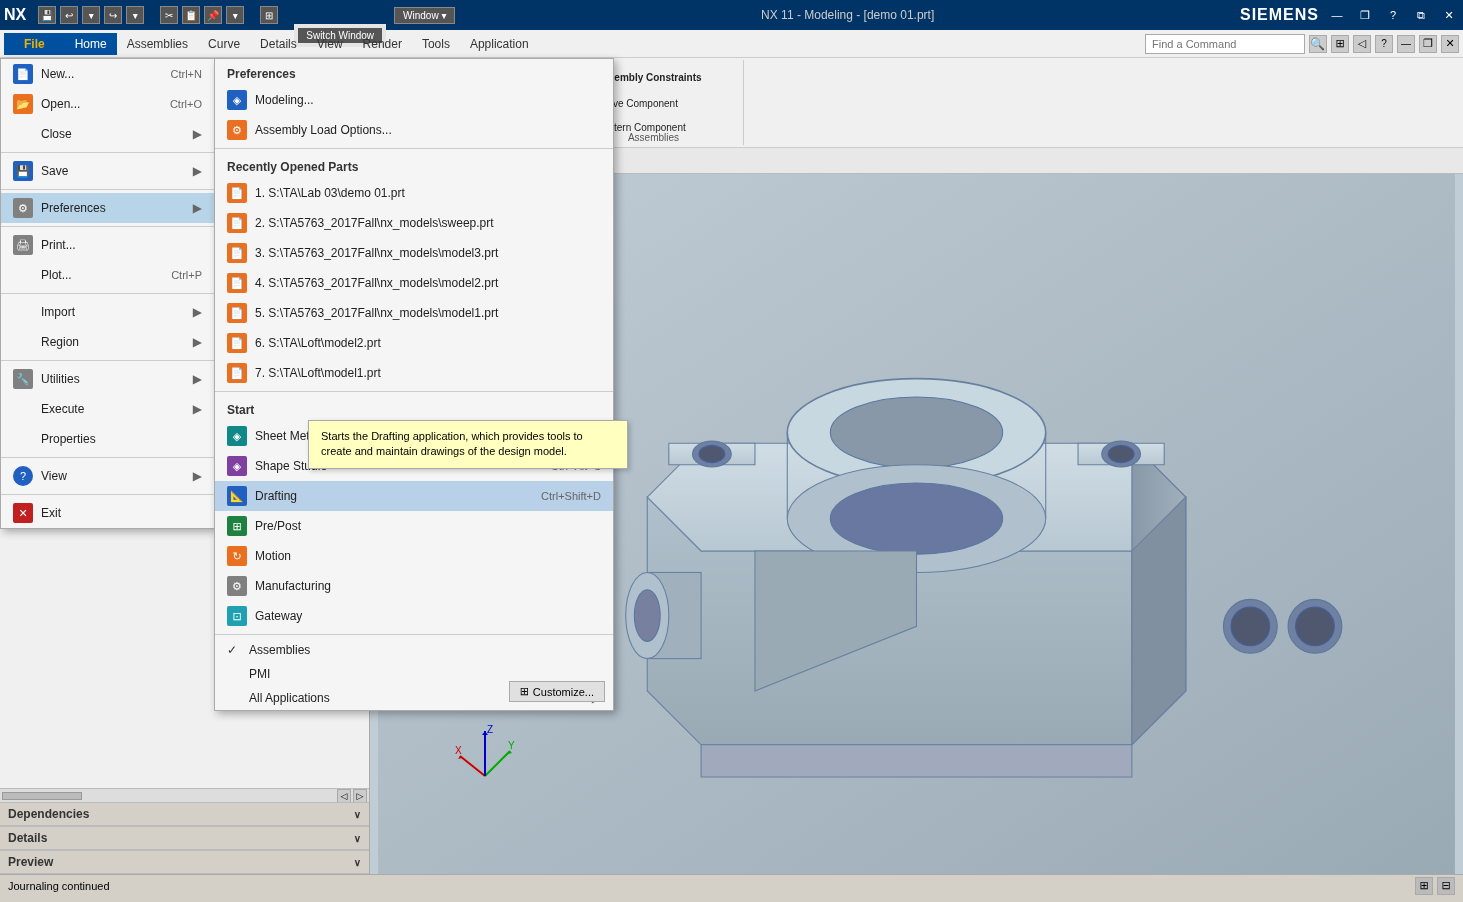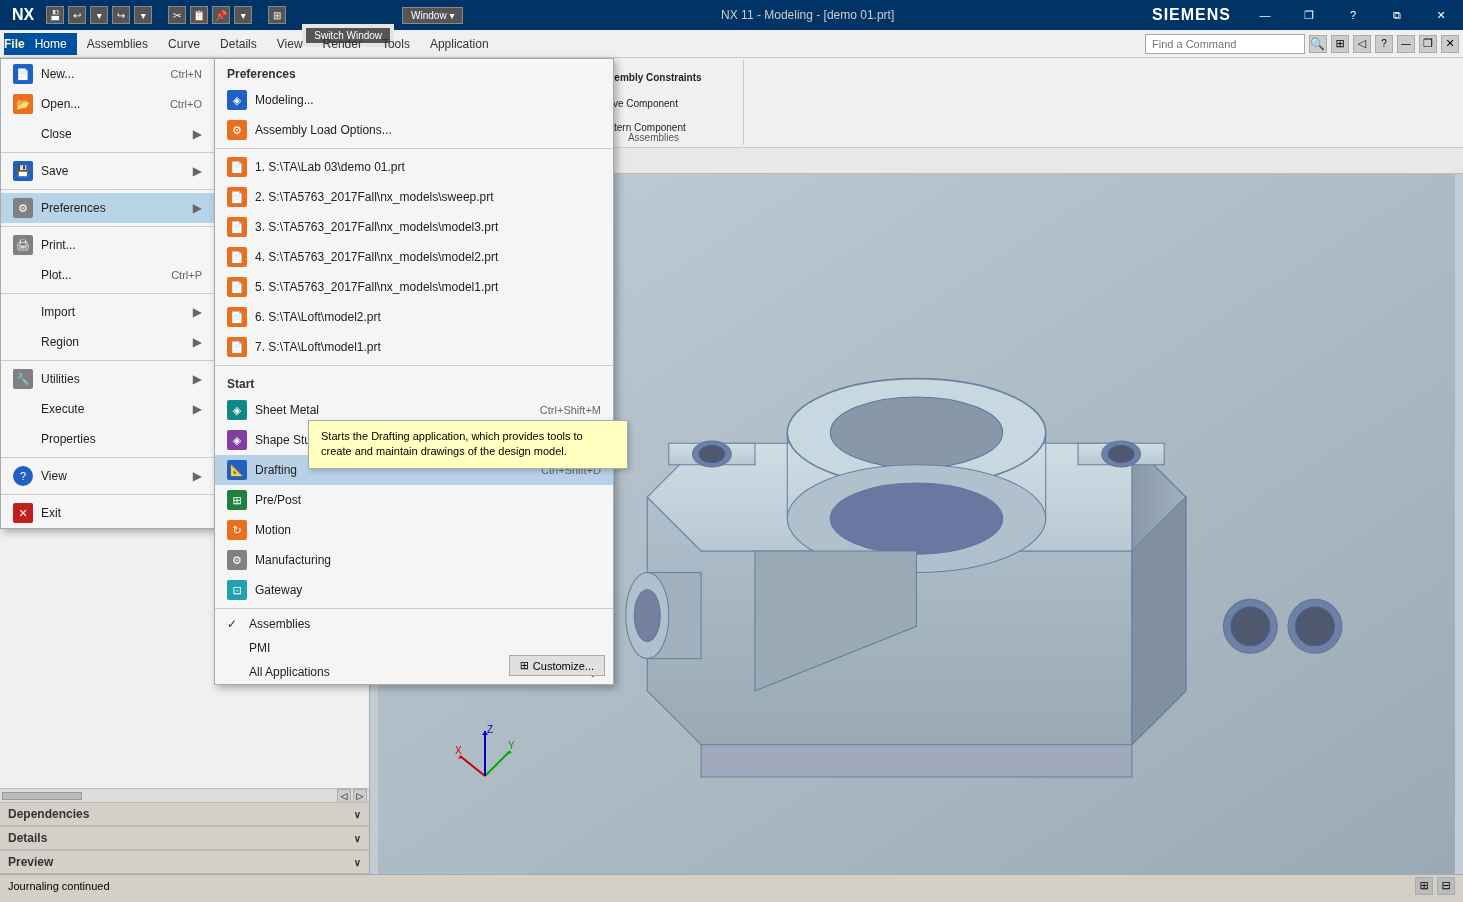"NX" .title-bar { padding: 0 12px -> 0 4px }
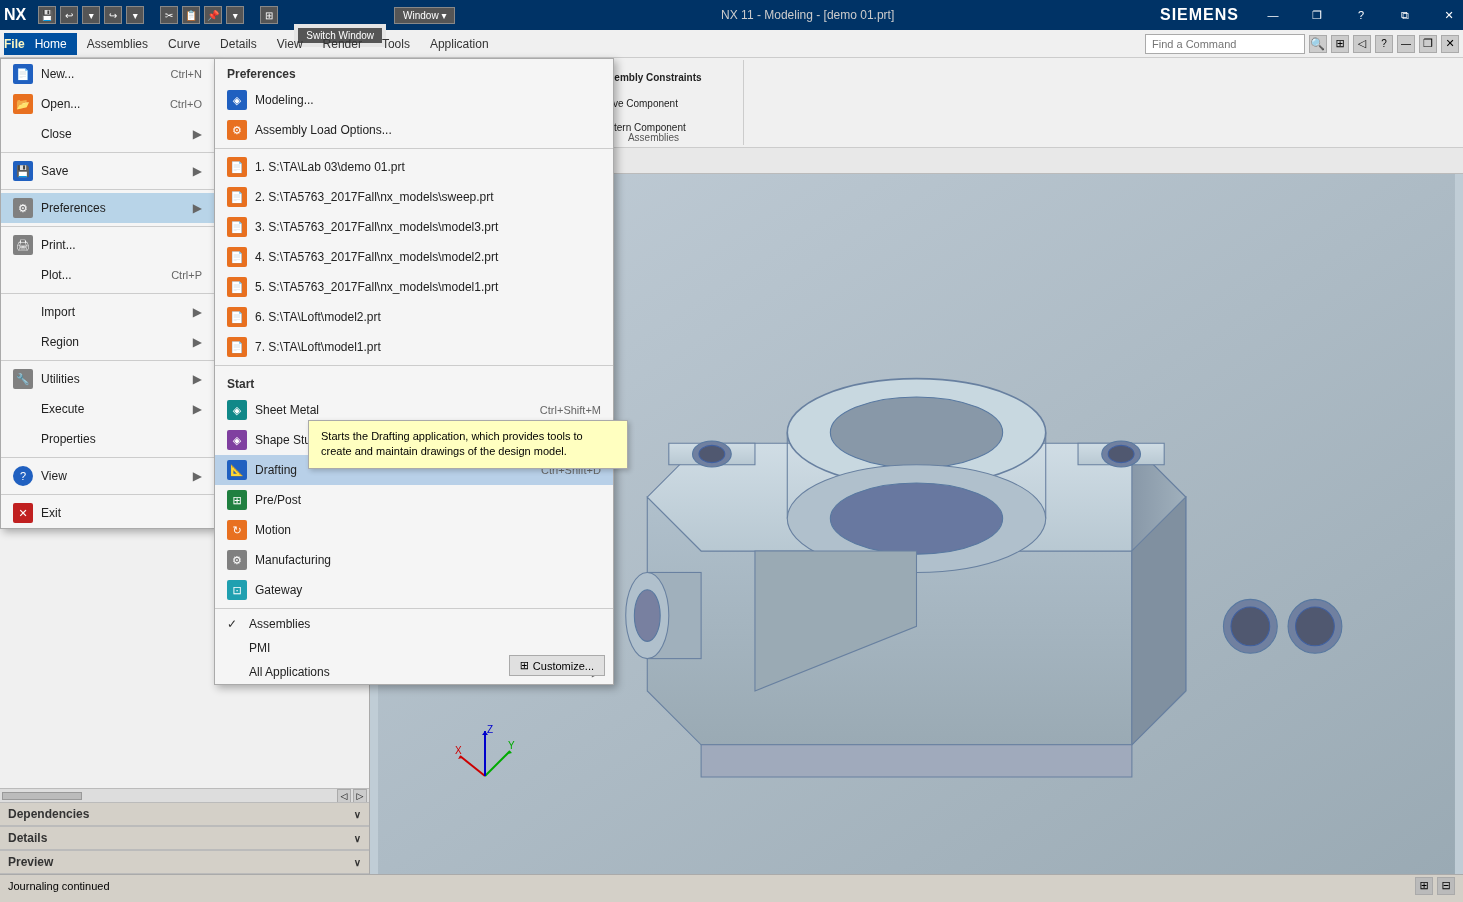"SIEMENS" .title-bar-right { gap: 24px -> 8px }
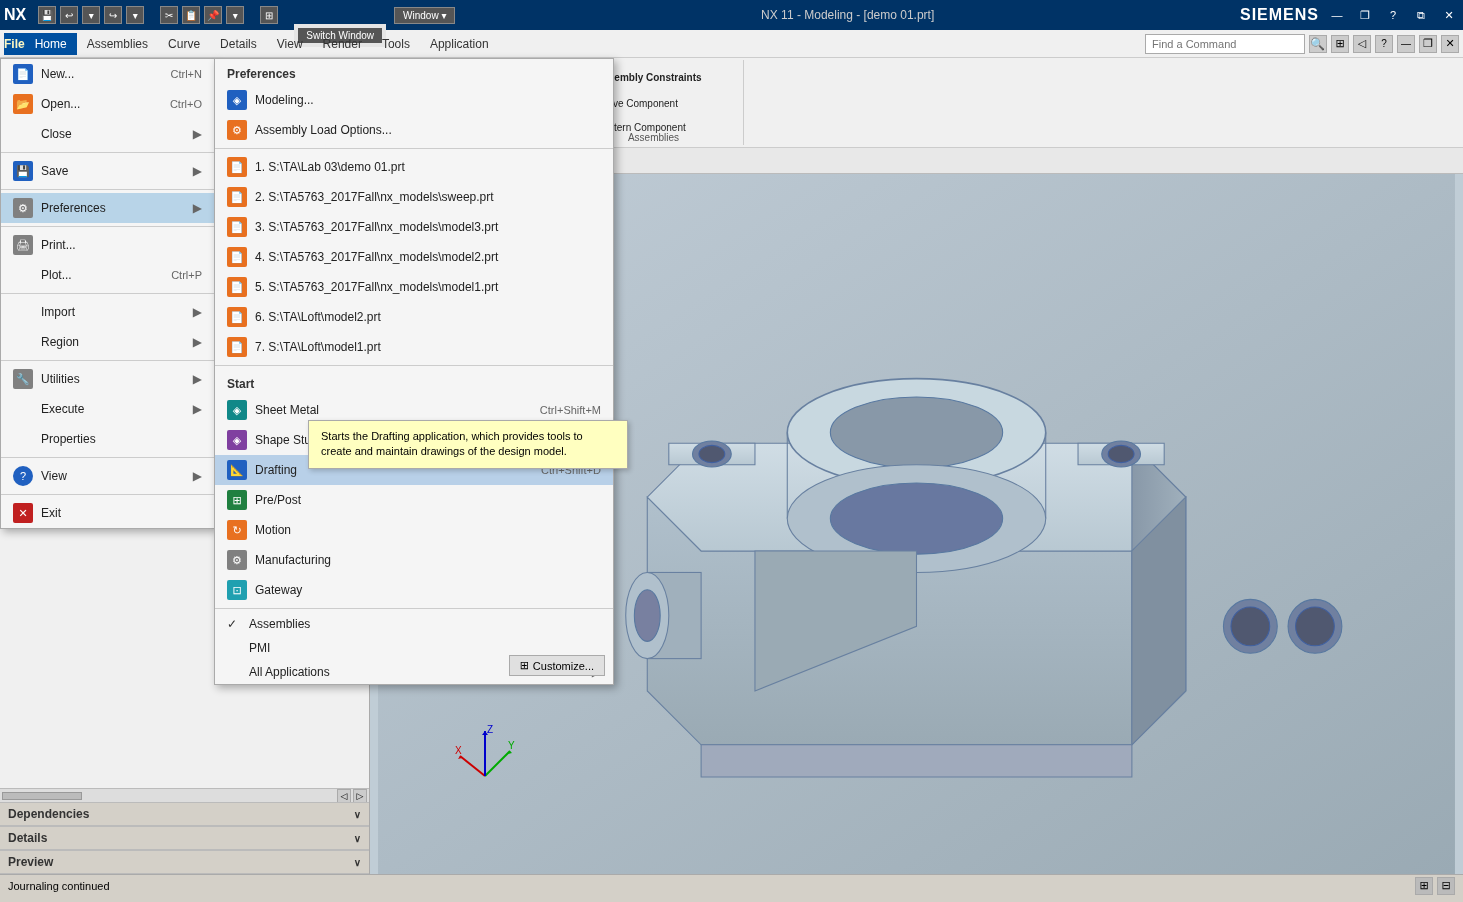"File" .menu-item.file-tab { color: #fef9c3 -> #eab308; padding: 4px 0 -> 4px 20px }
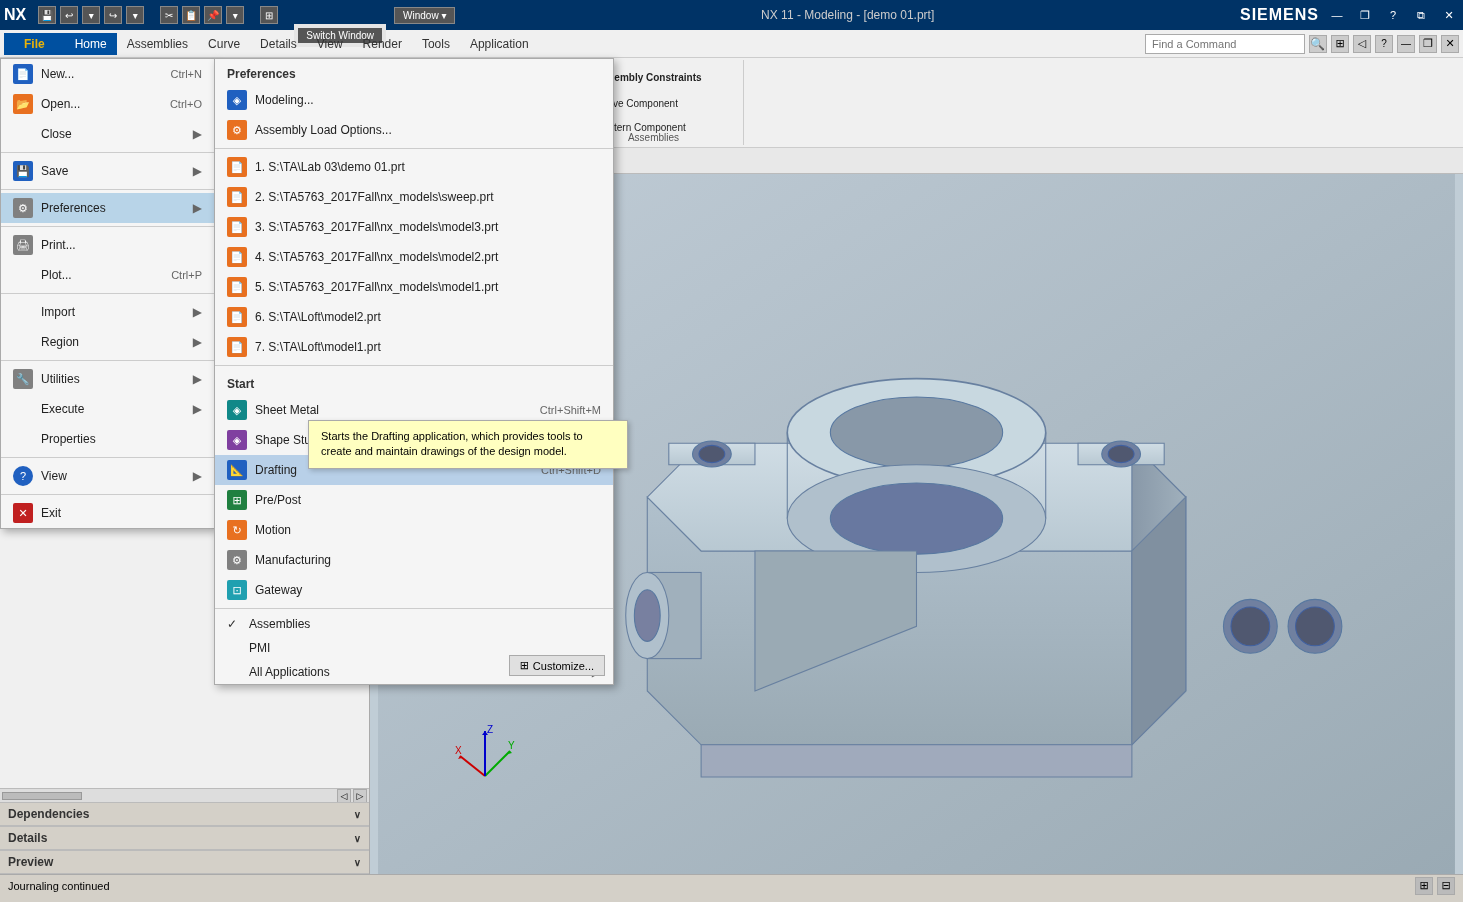"Recently Opened Parts" div.submenu-section-header { html: none -> <div>Recently Opened Parts</div> }
